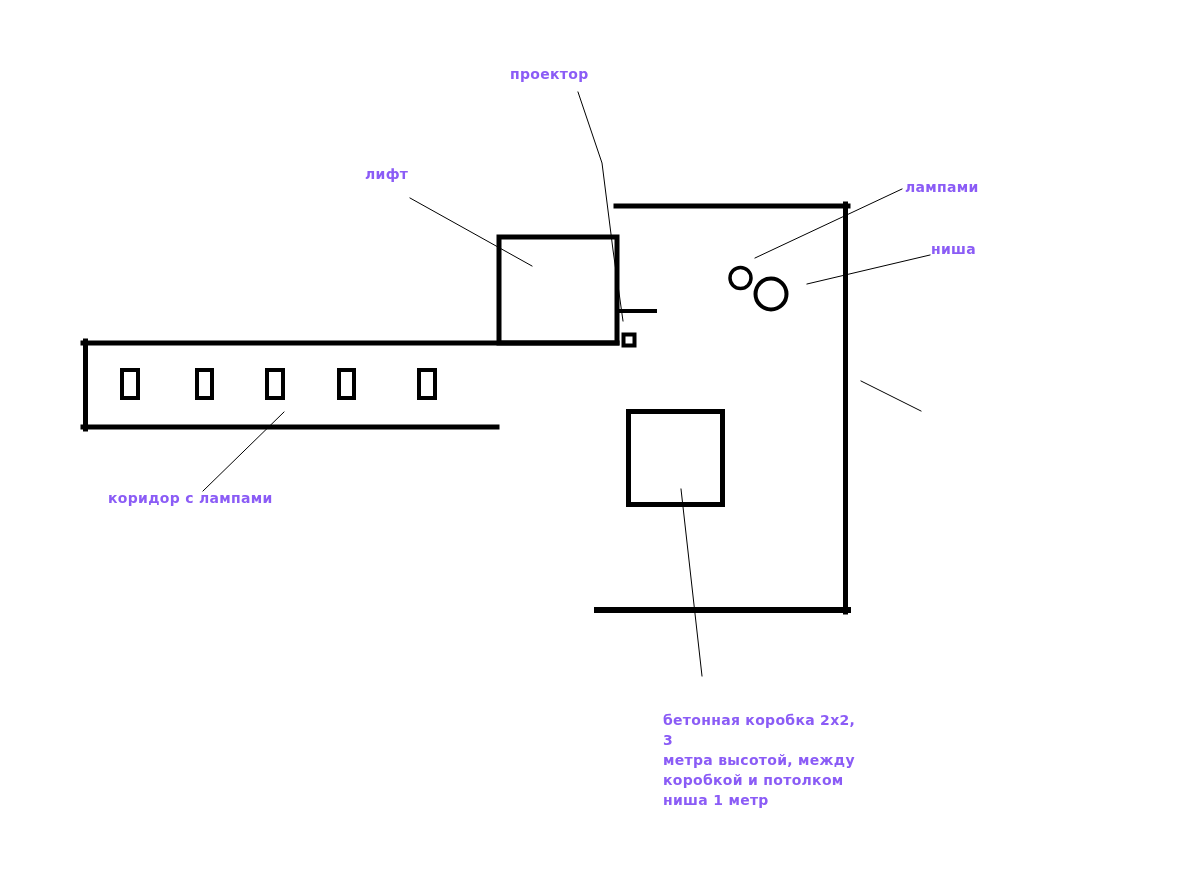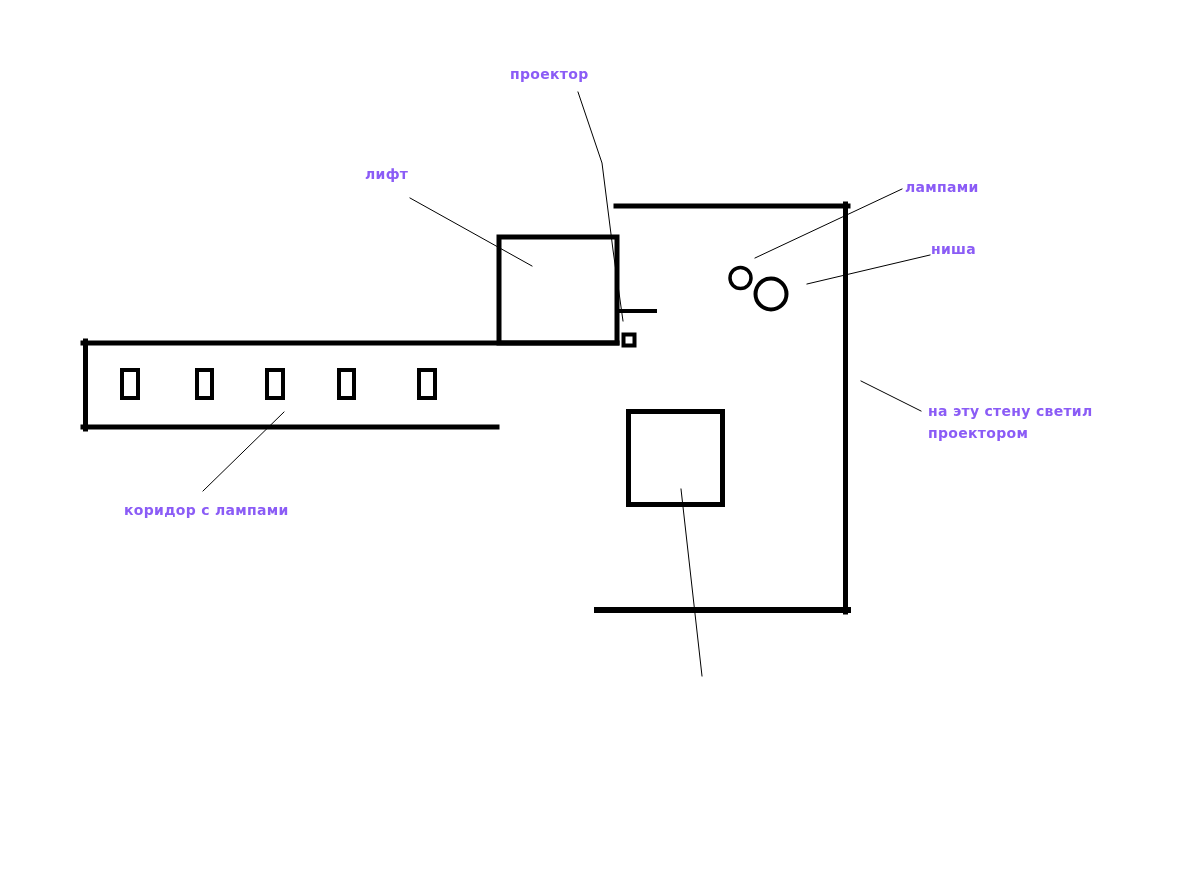"на эту стену светил" div.label { html: <div>на эту стену светил проектором</div> -> none }
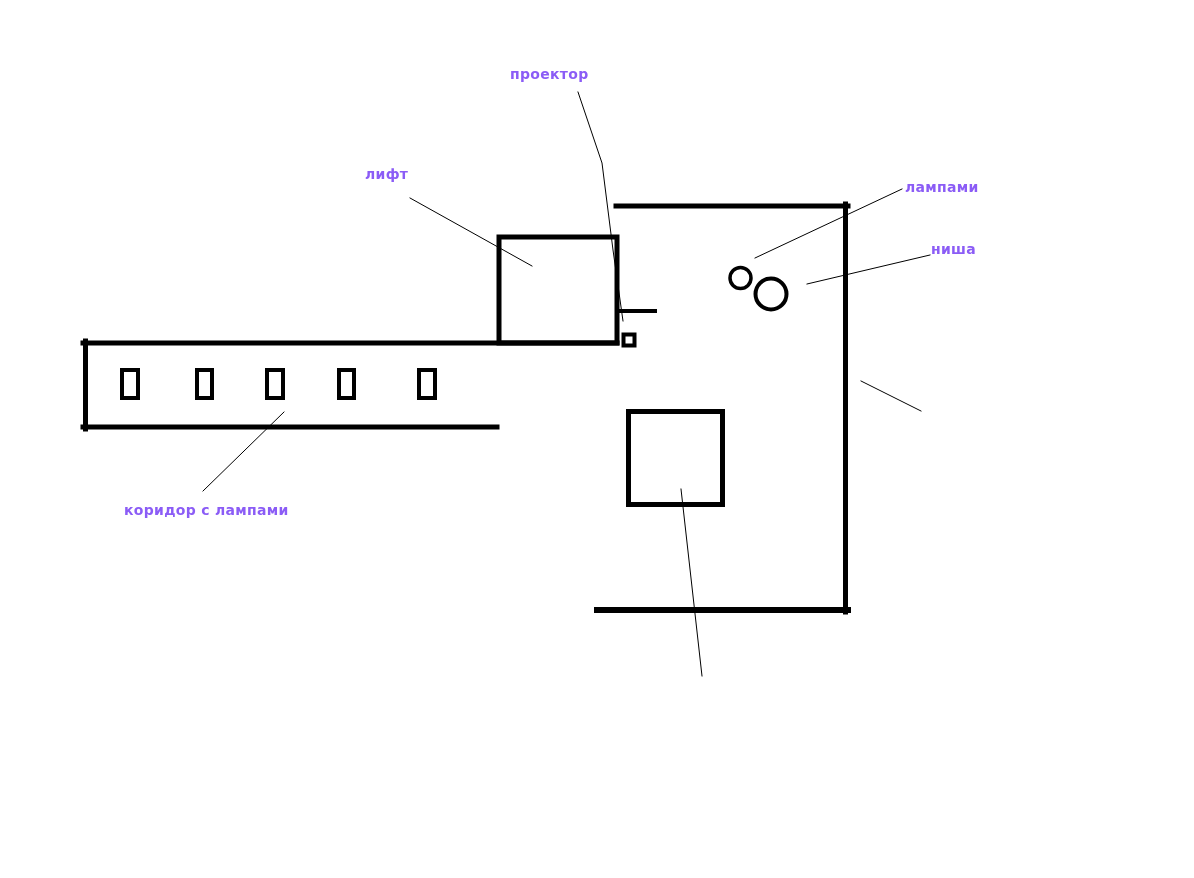"коридор с лампами" .lbl-corridor { margin-left: 16px -> none; top: 500px -> 488px }
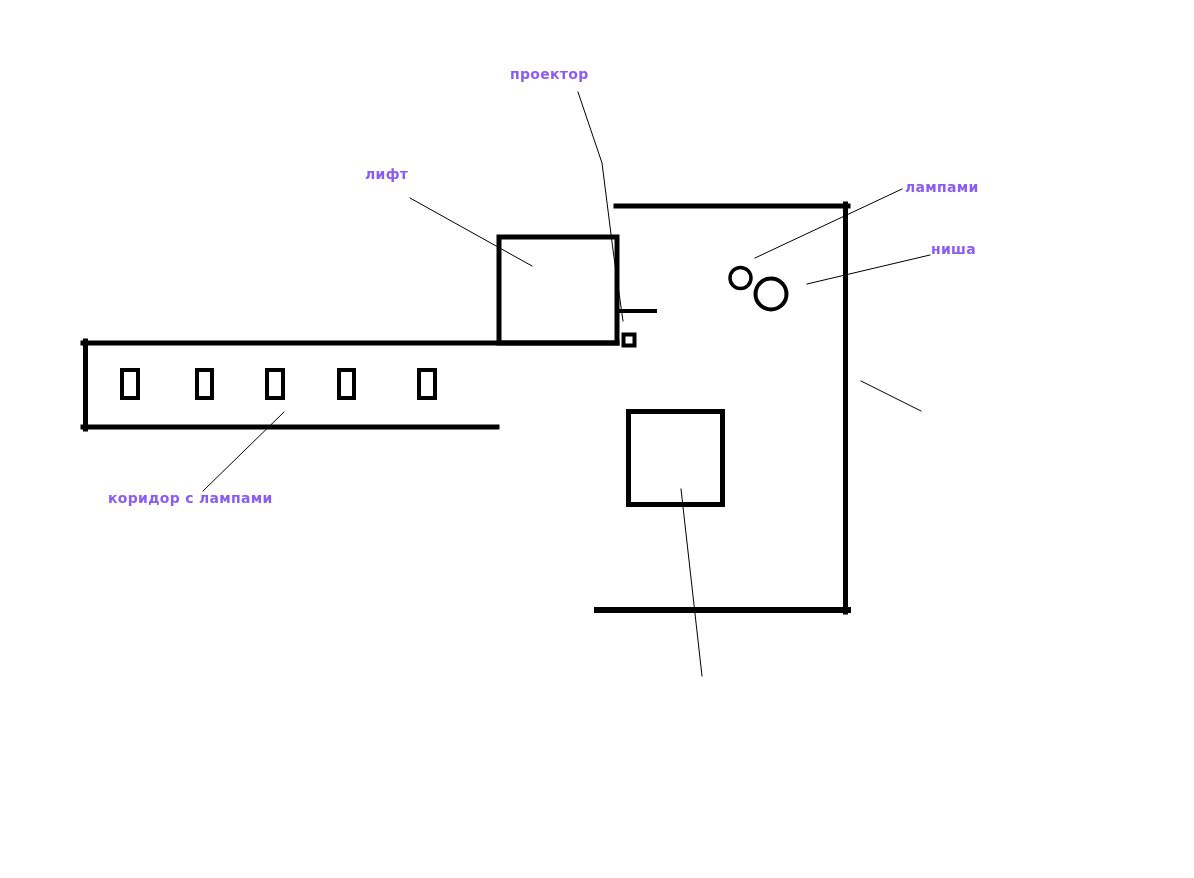"бетонная коробка 2х2, 3" div.label { html: none -> <div>бетонная коробка 2х2, 3 метра высотой, между коробкой и потолком ниша 1 метр</div> }
